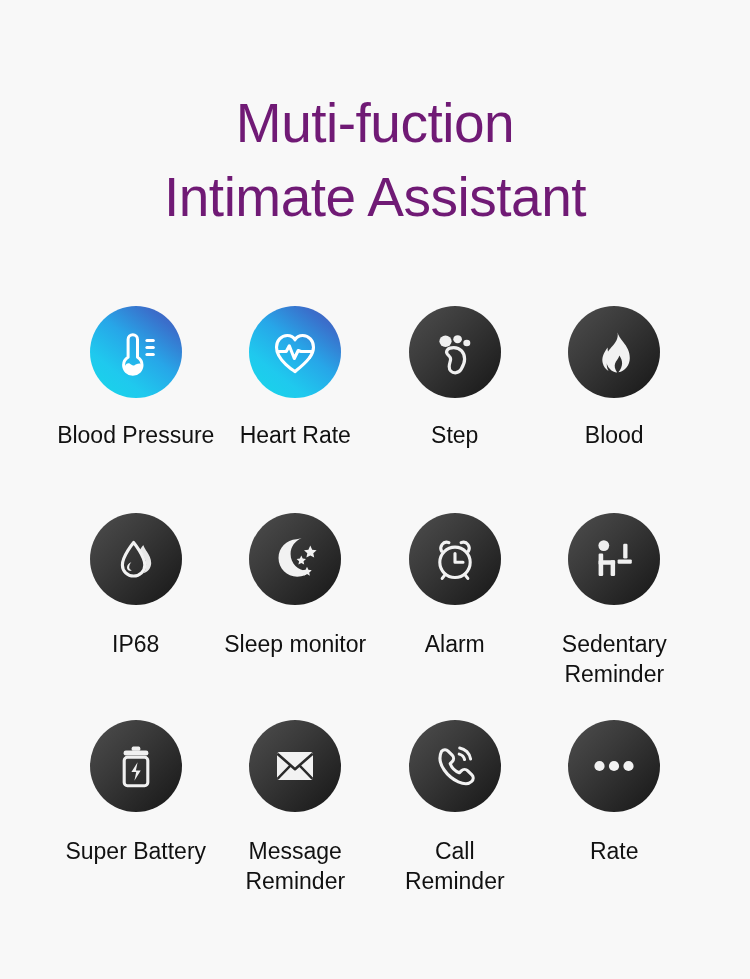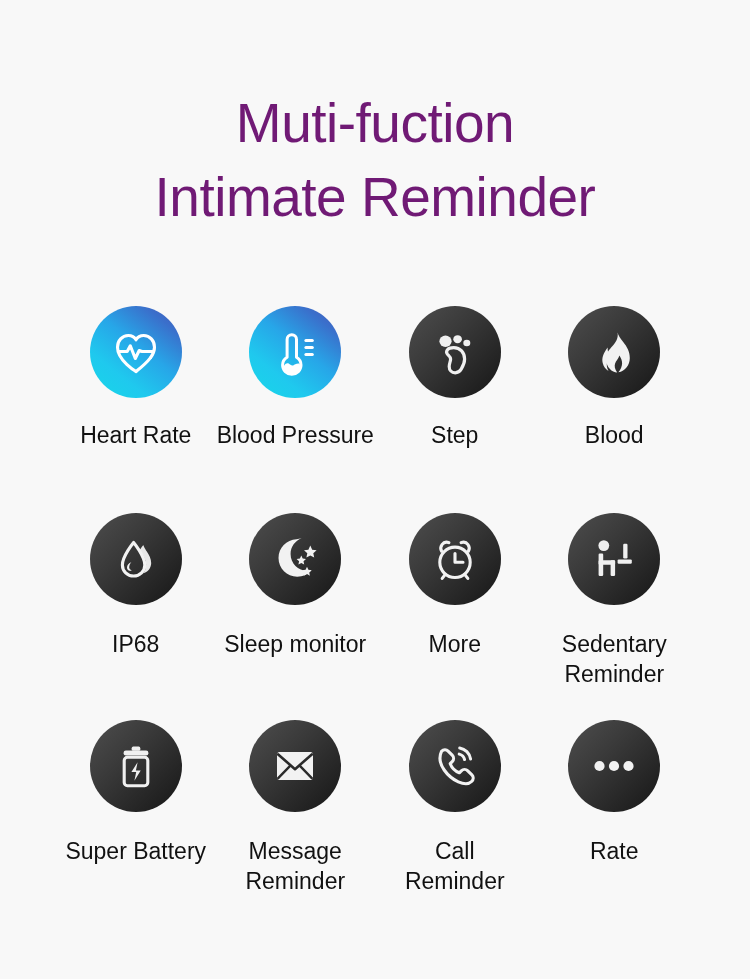"Intimate Reminder" span.heading-line { text: Reminder -> Assistant }
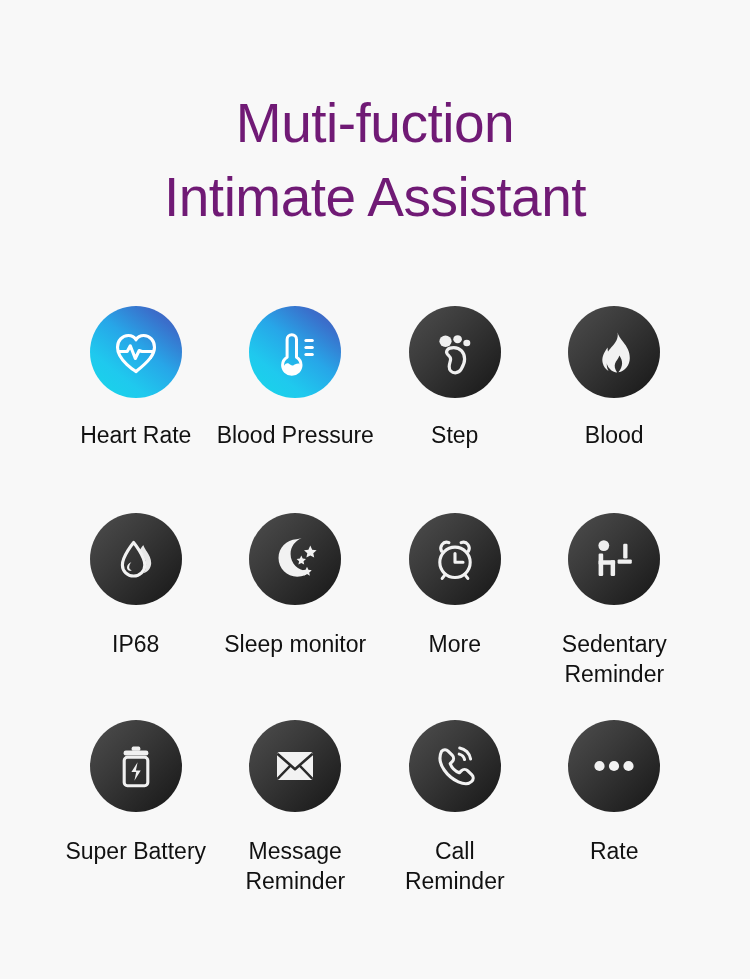"Heart Rate" div.cell { order: before "Blood Pressure" -> after "Blood Pressure" }
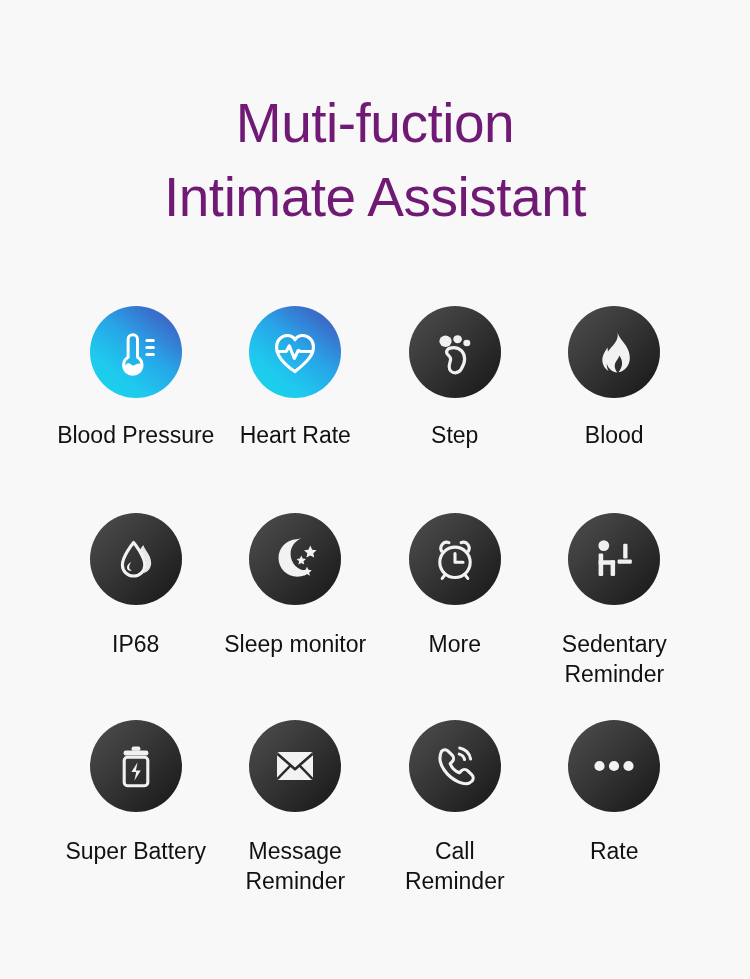"More" div.cell-label { text: More -> Alarm }
